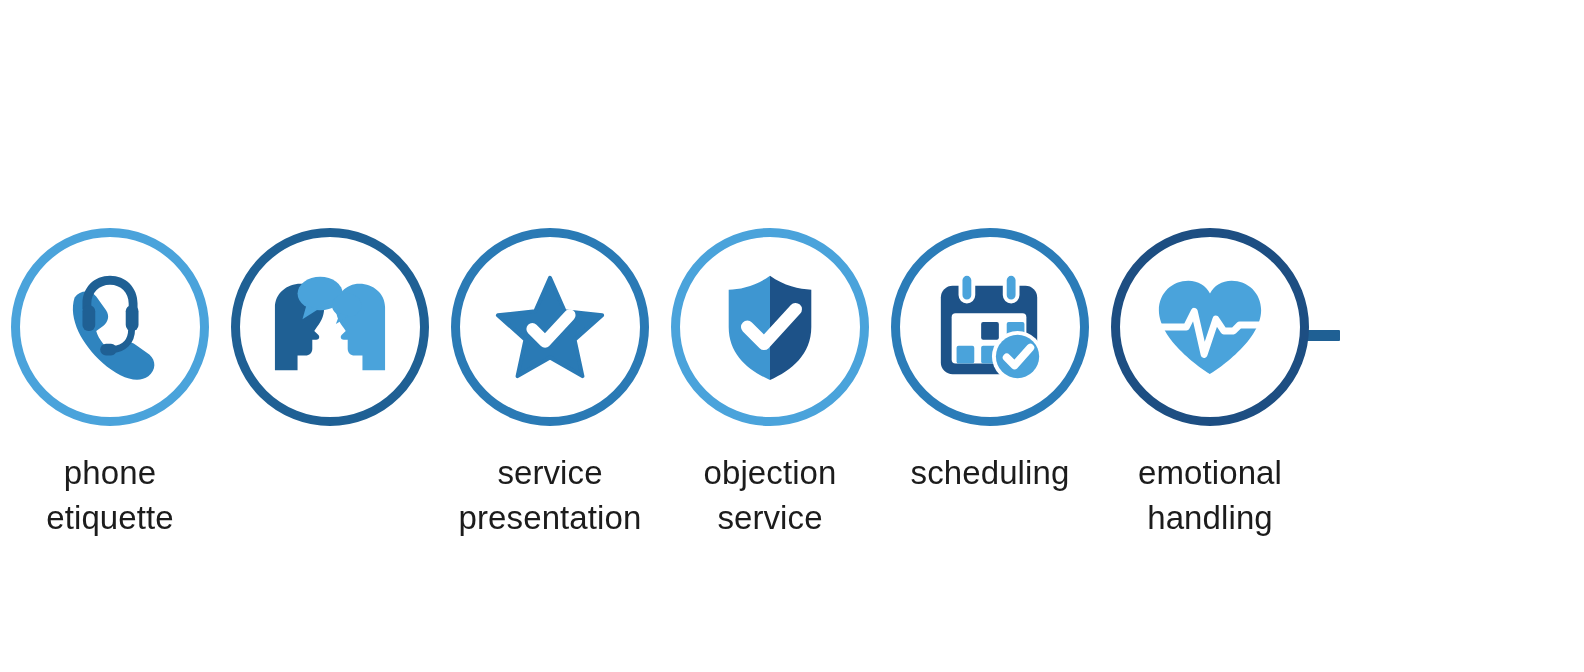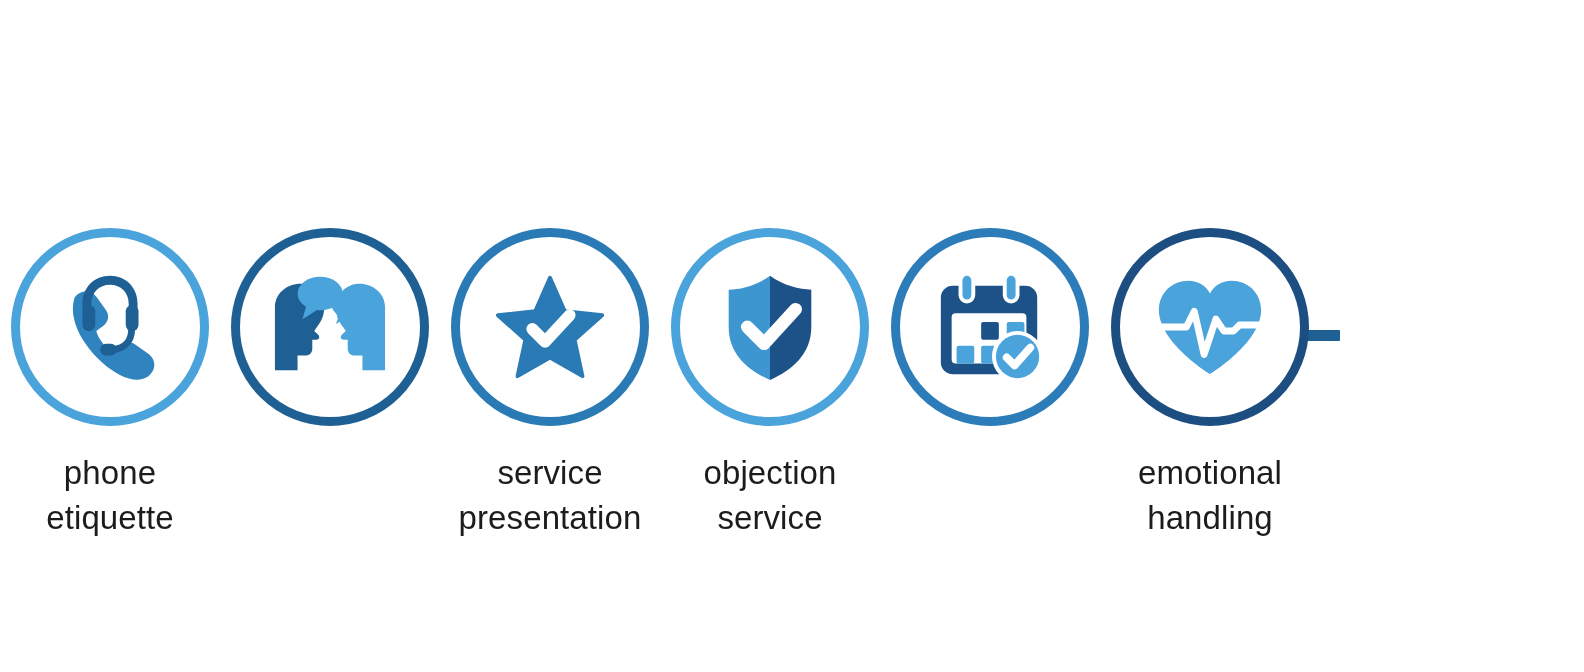"scheduling" div.label { html: none -> <div>scheduling</div> }
